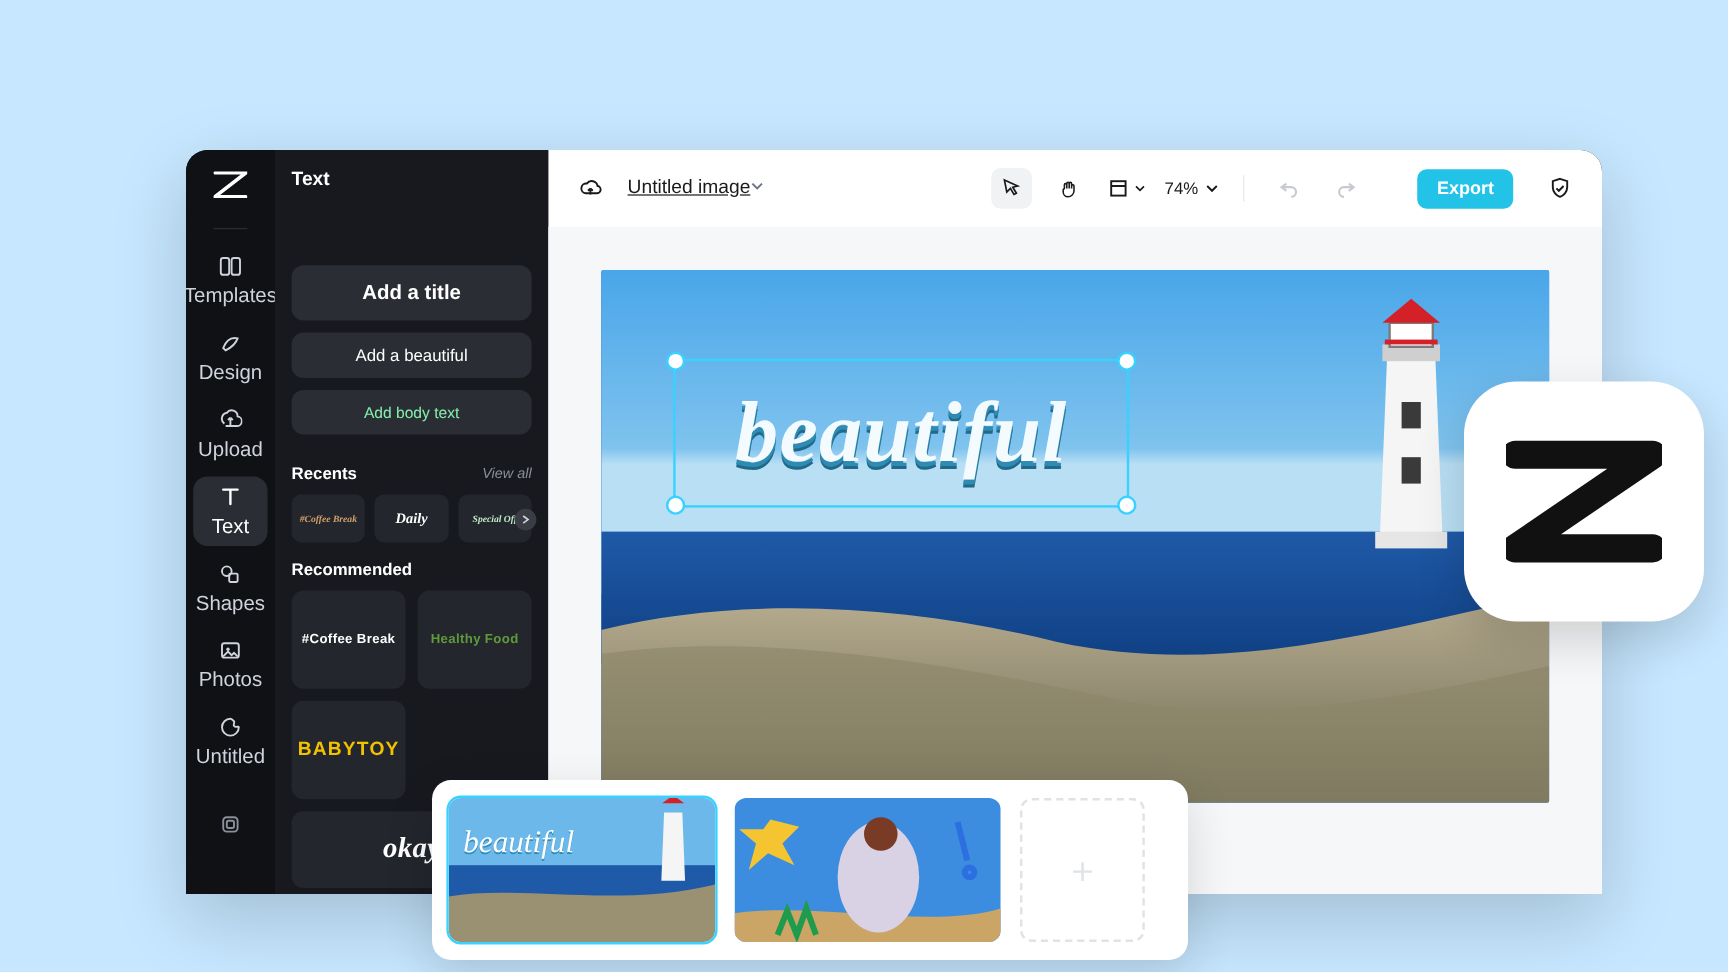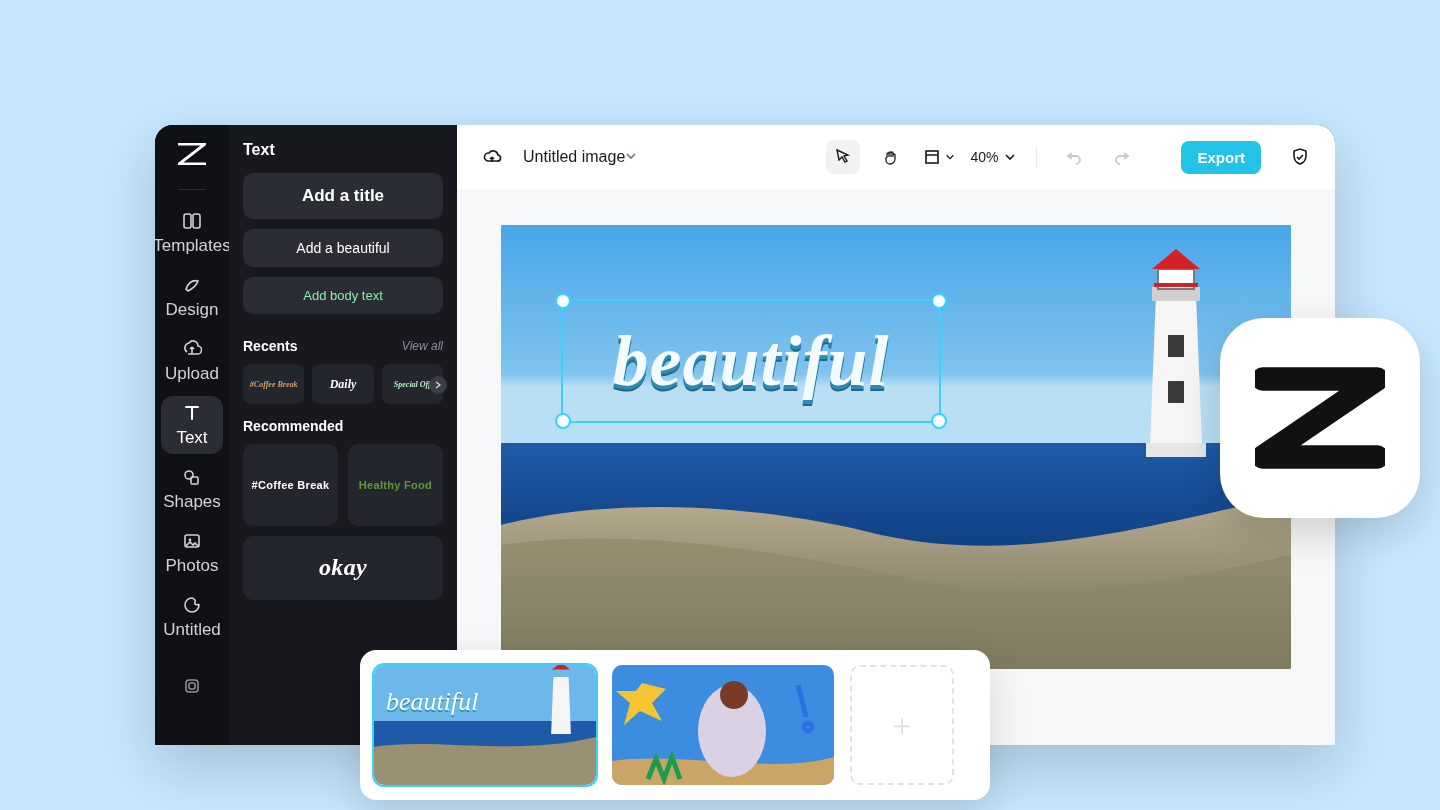"Untitled image" .title-wrap { text-decoration: none -> underline }
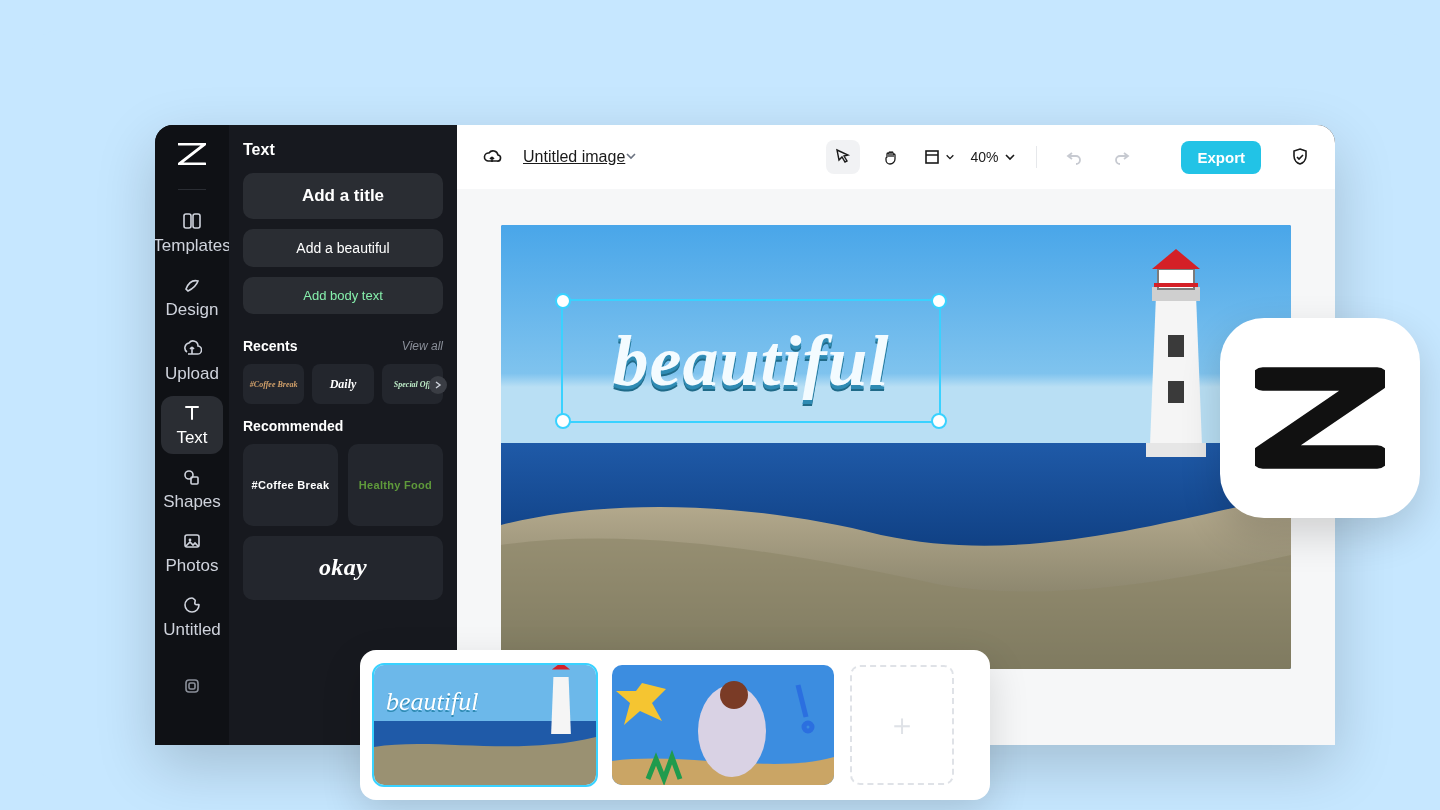"40%" span { text: 40% -> 74% }
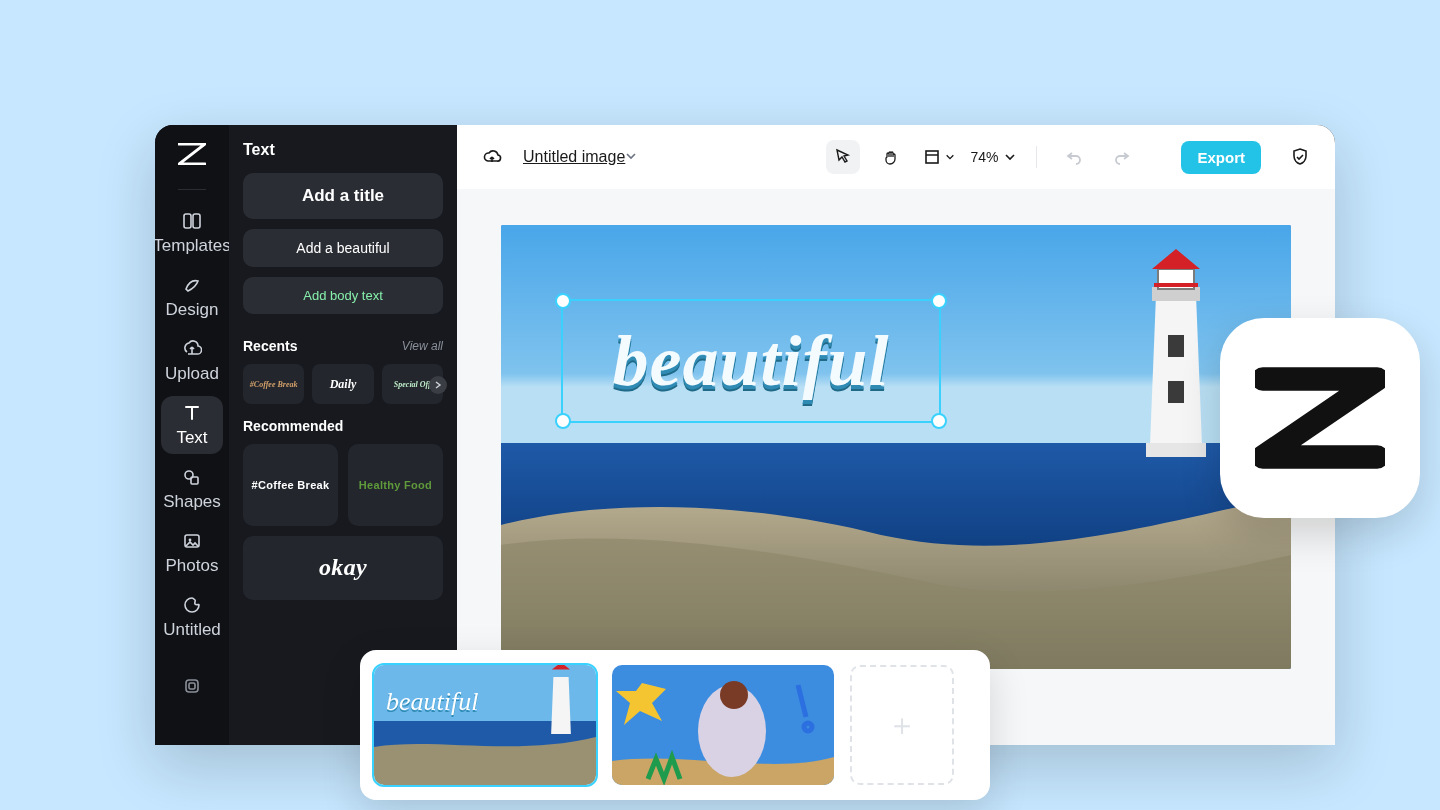"Add a title" .btn.big { margin-top: none -> 48px }
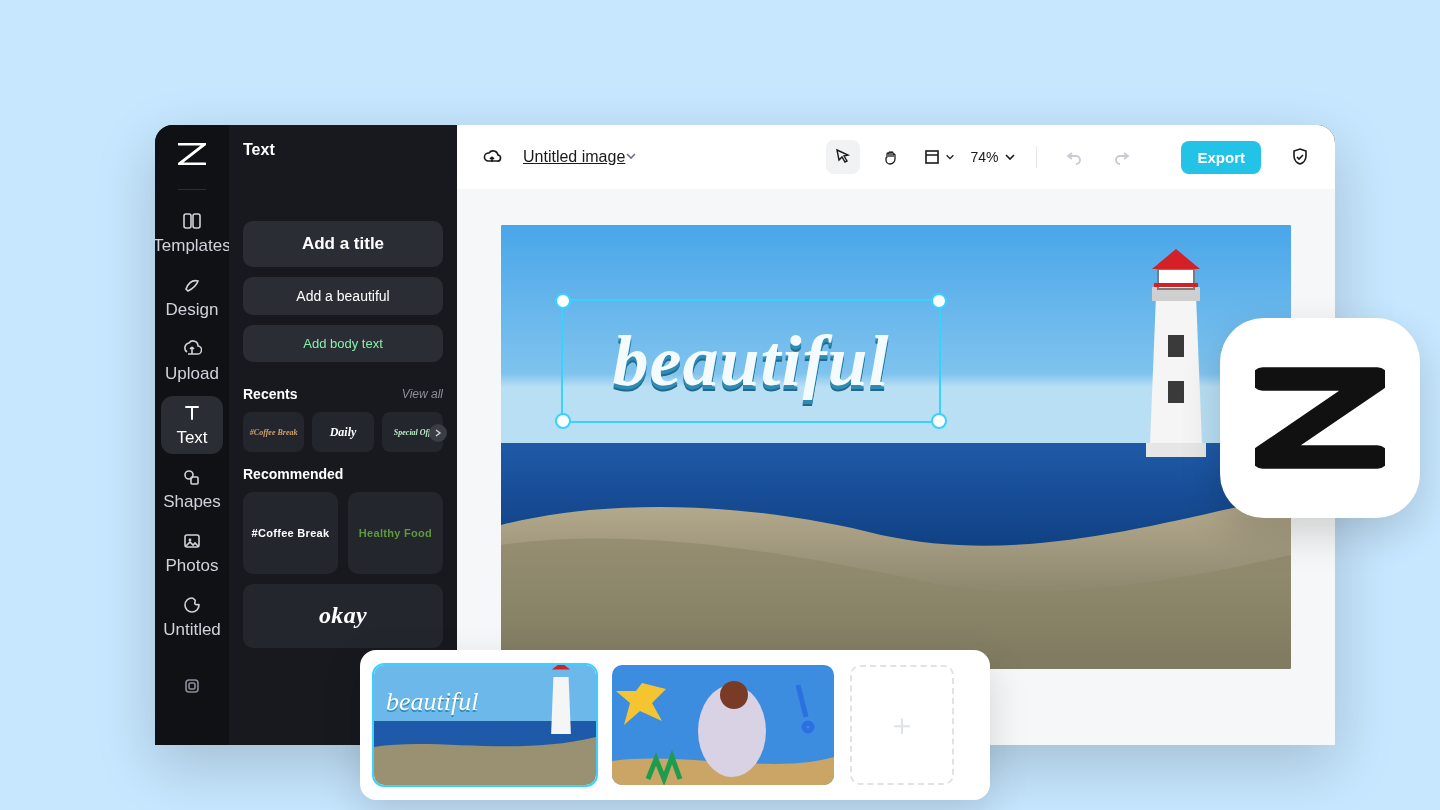"BABYTOY" div.tile { html: none -> <div>BABYTOY</div> }
